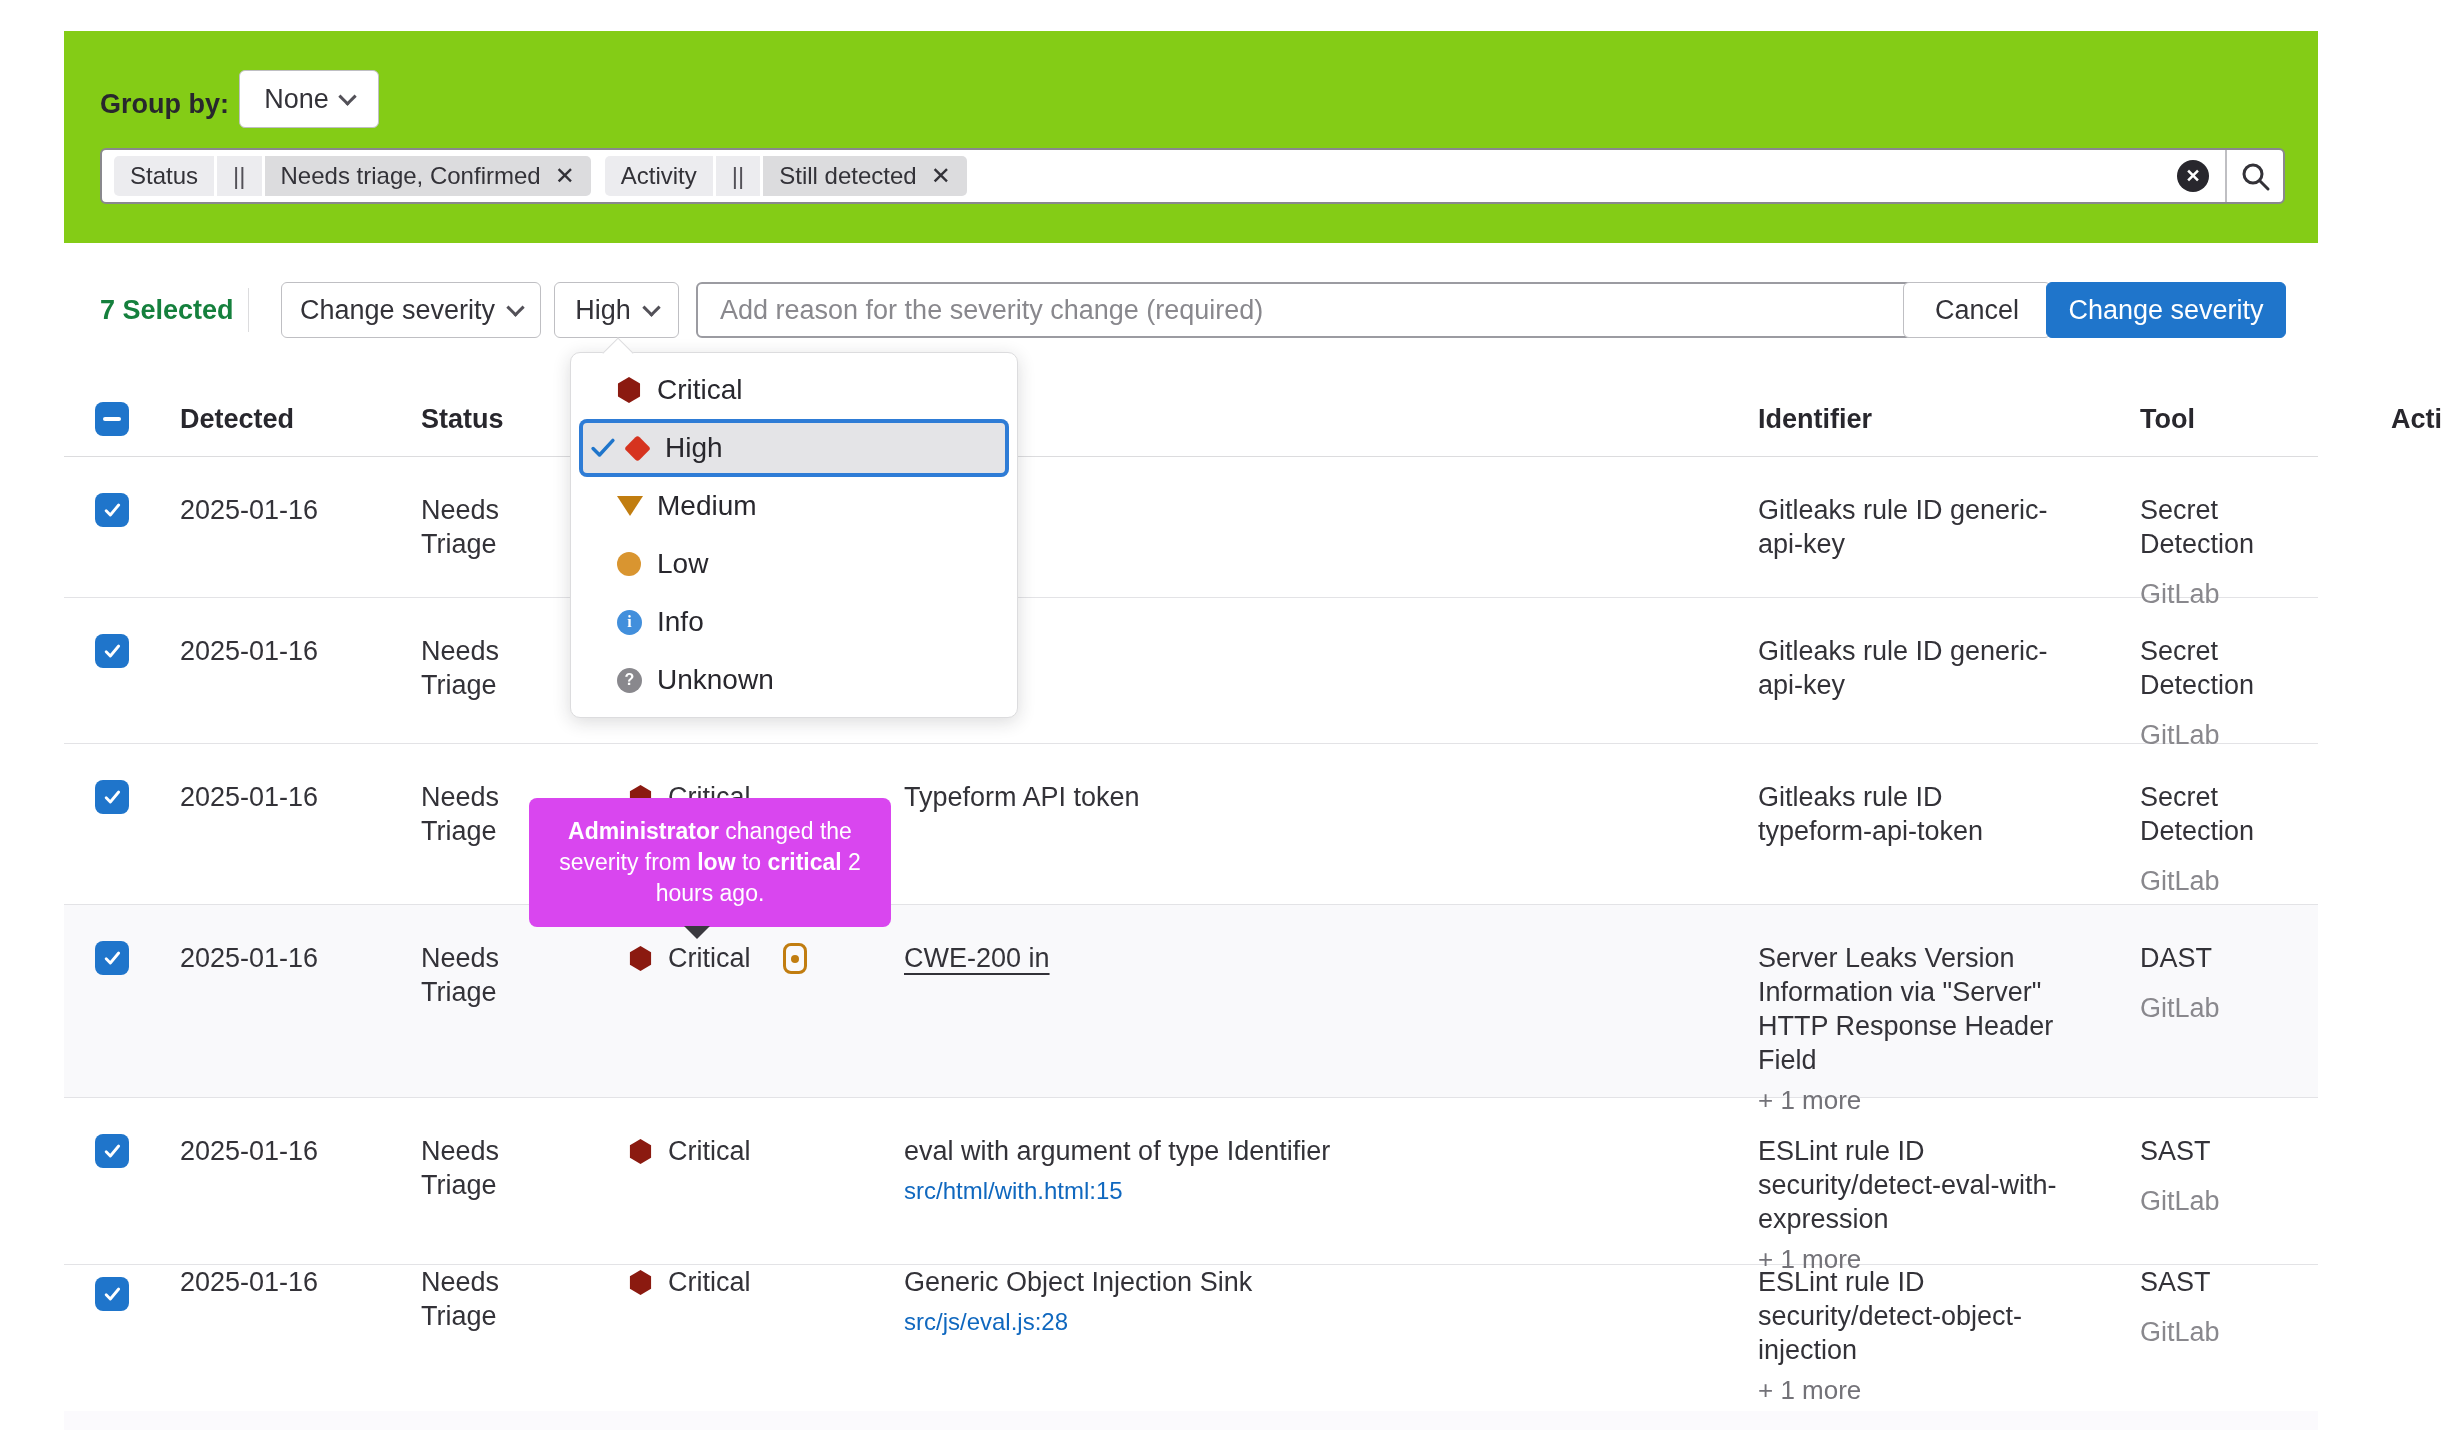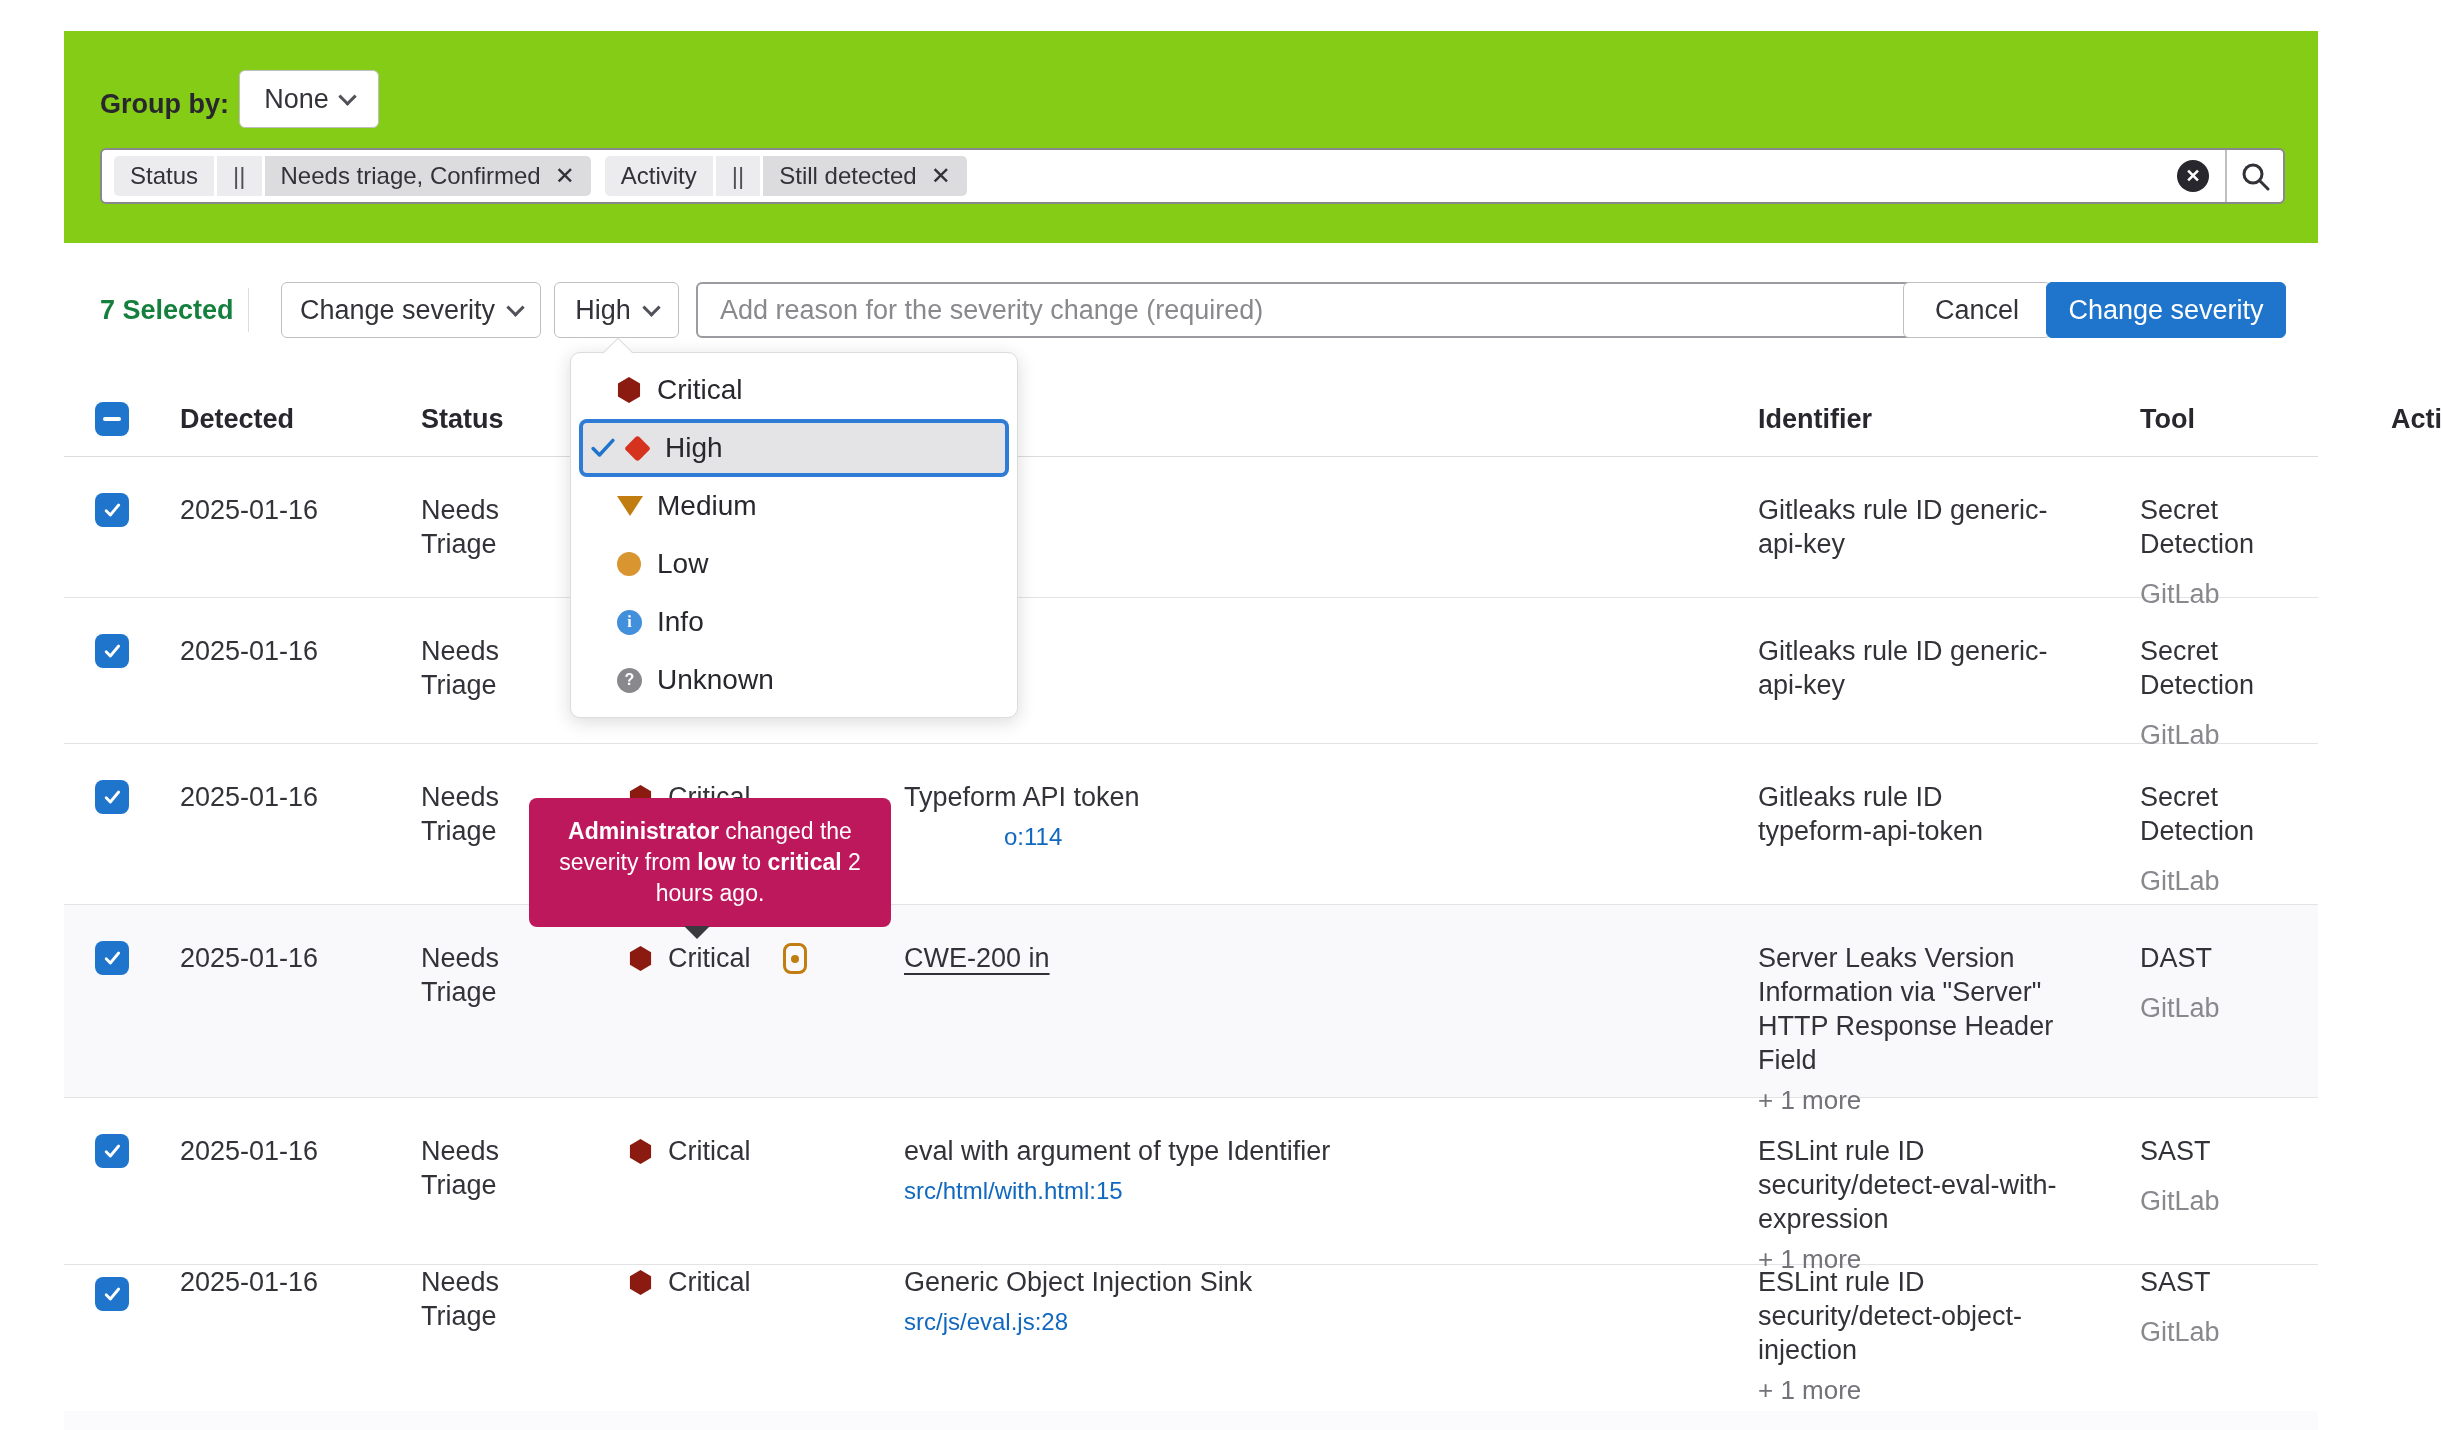"Administrator changed the severity from" .tooltip { background: #be185d -> #d946ef }
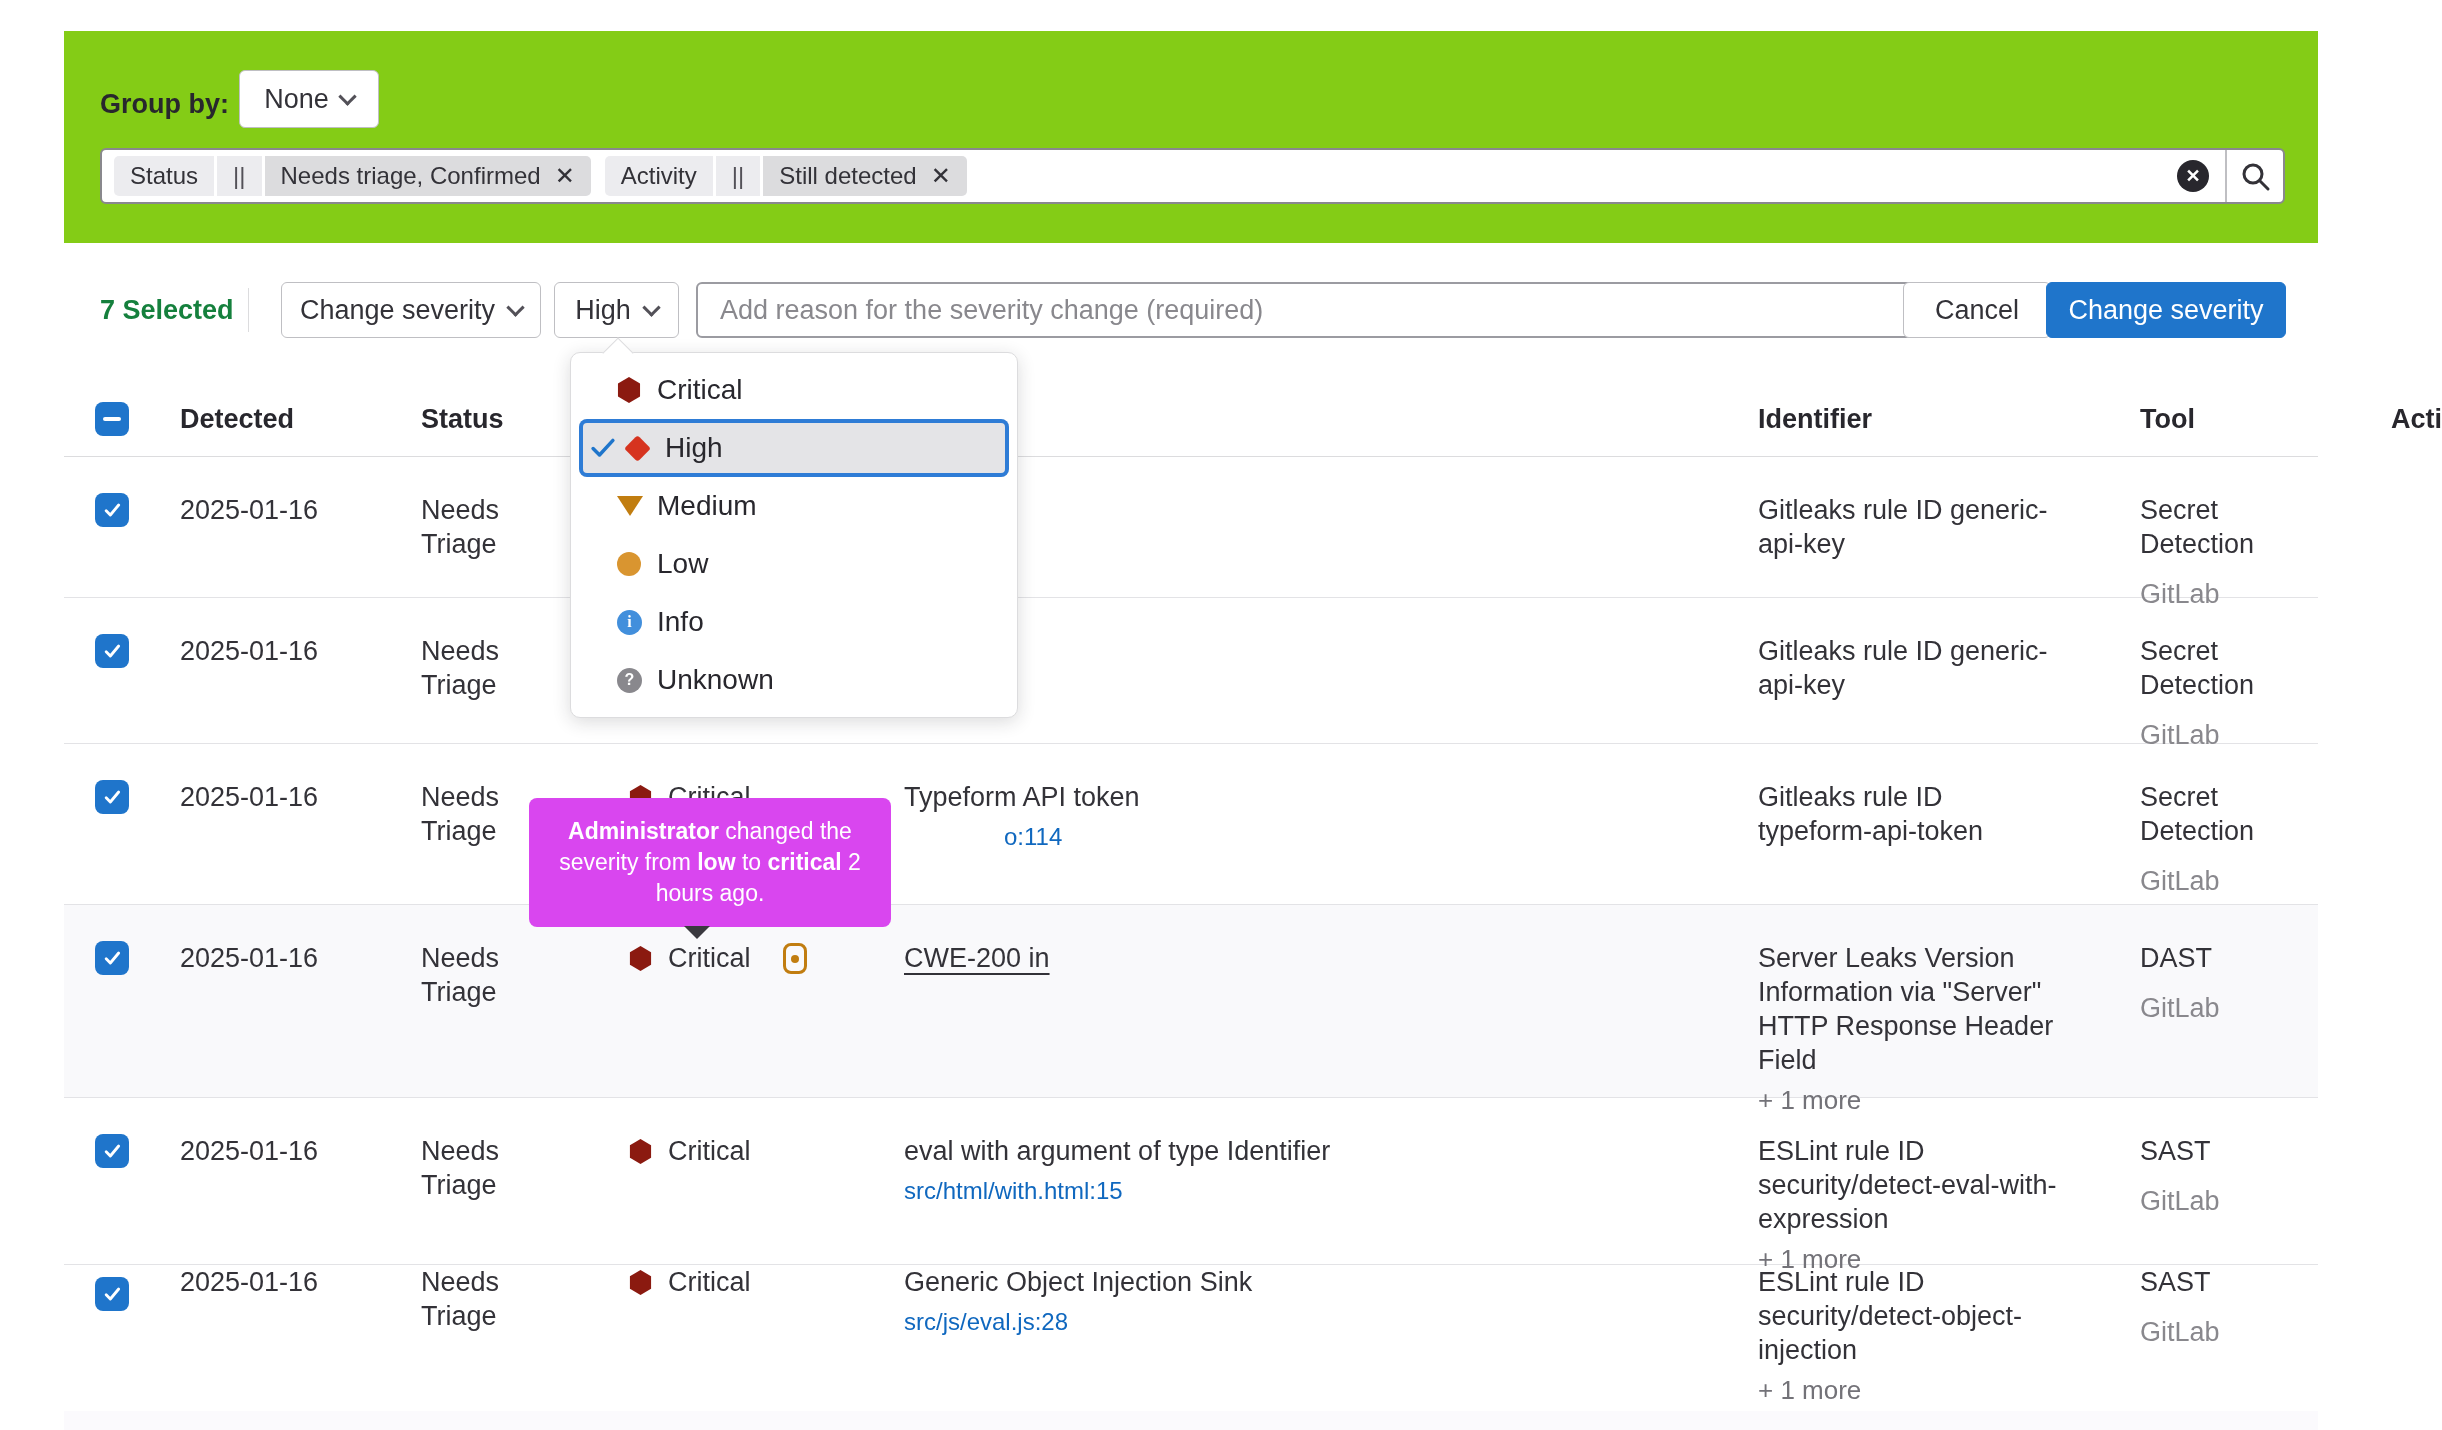"o:114" a.file-link { html: <a>o:114</a> -> none }
